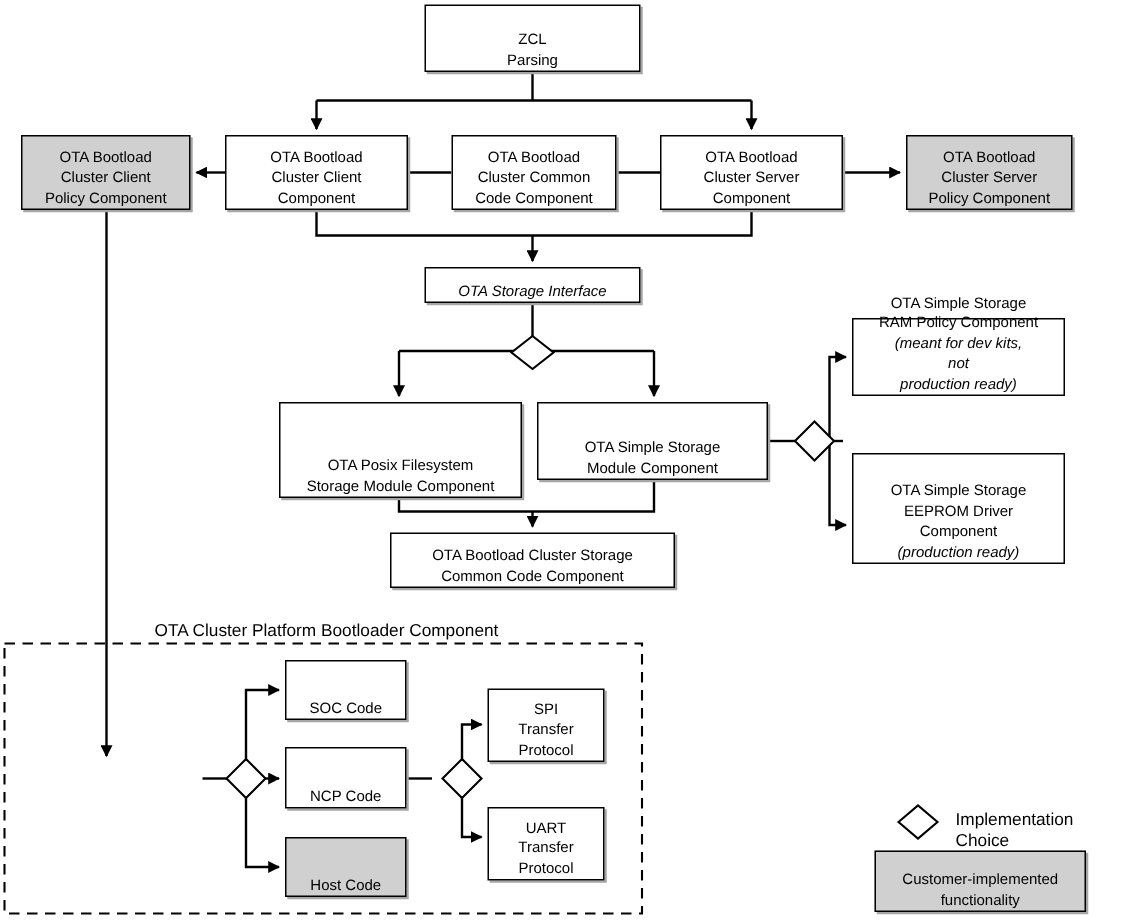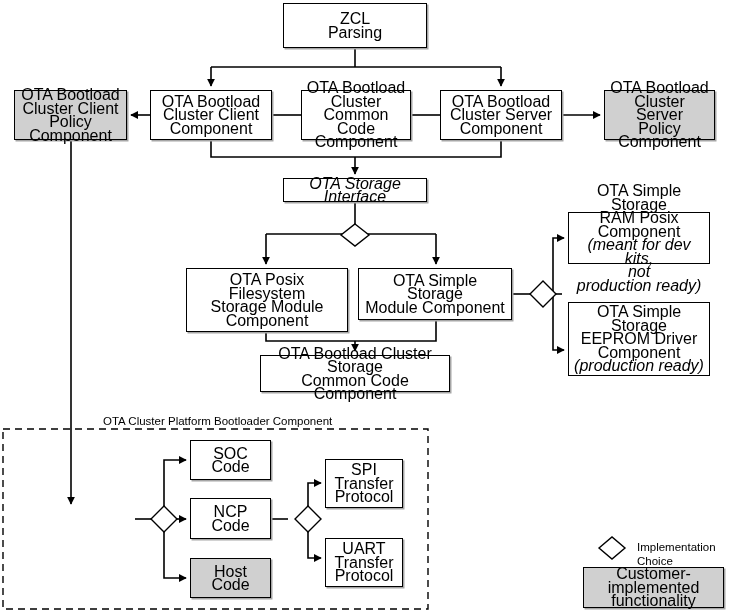"ZCL" .node { align-items: center -> flex-end; font-size: 16px -> 10px }
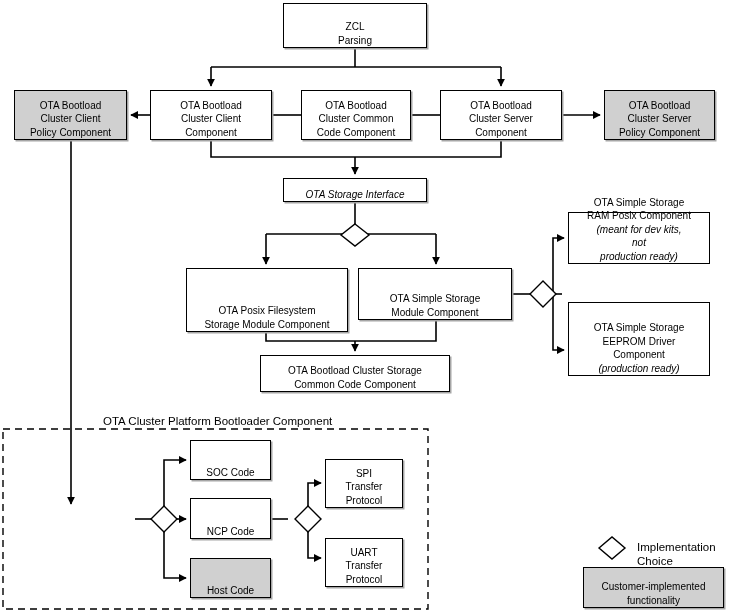"RAM Posix Component" span { text: Posix -> Policy }
